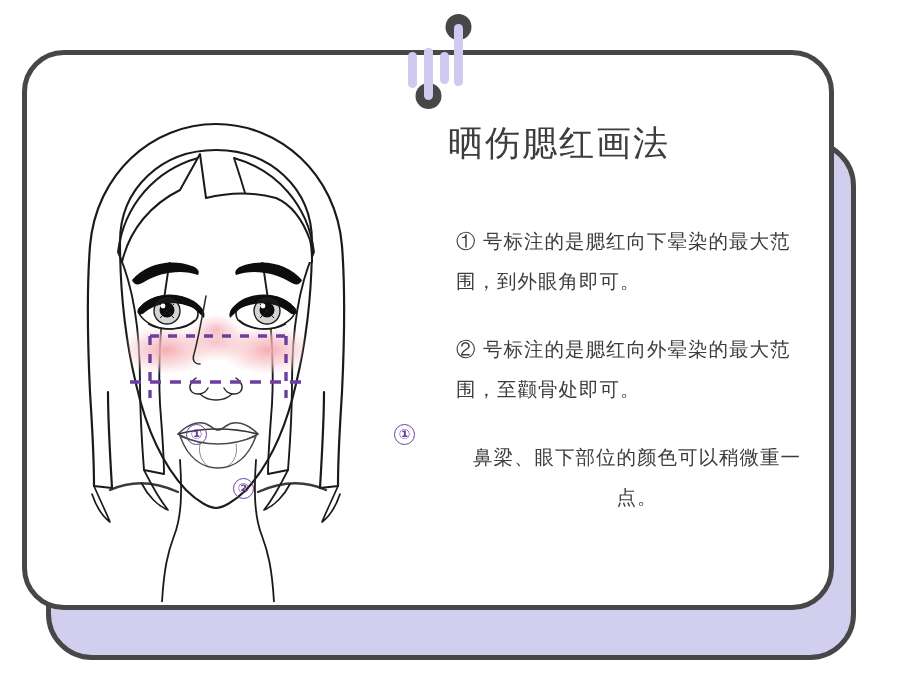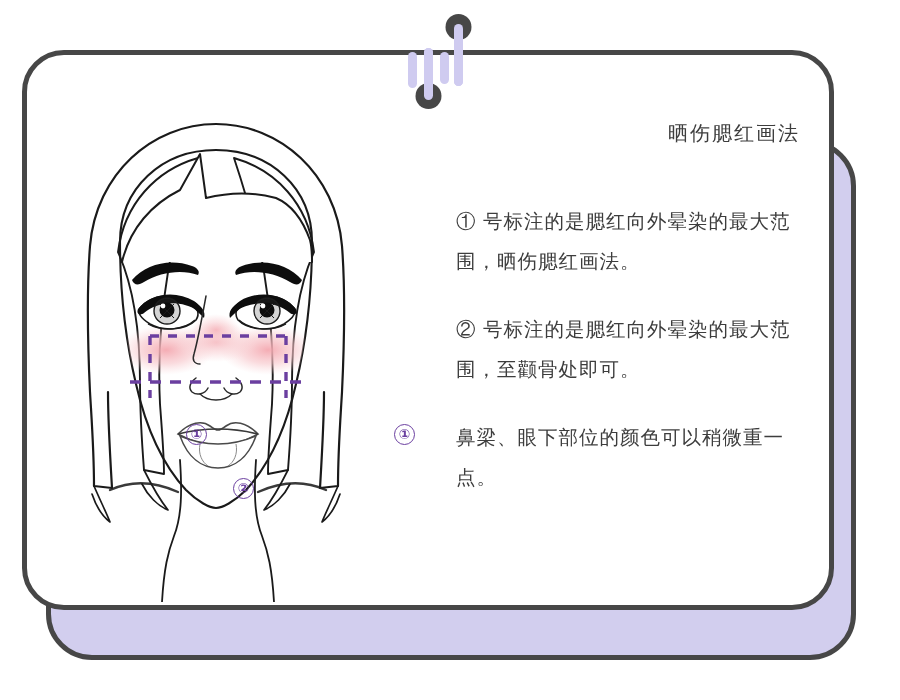"晒伤腮红画法" .title { font-size: 20px -> 35px; text-align: right -> left }
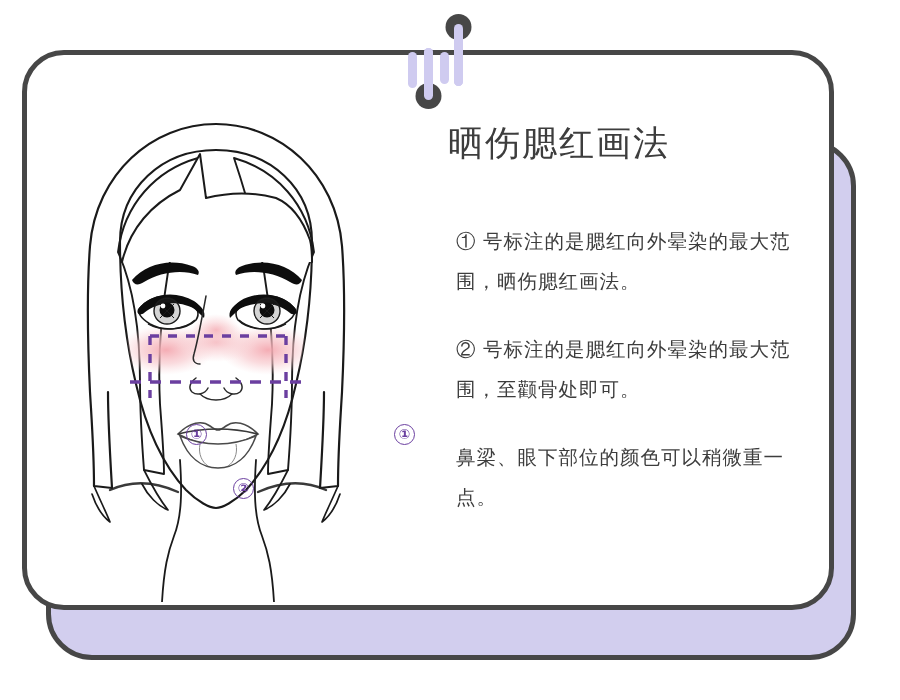"① 号标注的是腮红向外晕染的最大范围，晒伤腮红画法。" p.para { text: 外晕染的最大范围，晒伤腮红画法 -> 下晕染的最大范围，到外眼角即可 }
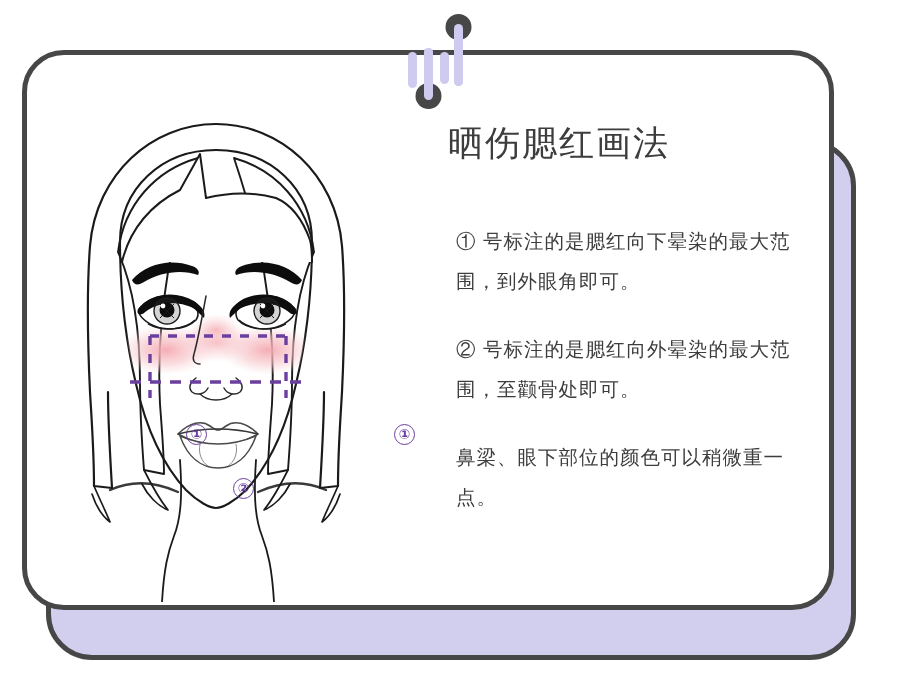"鼻梁、眼下部位的颜色可以稍微重一点。" .para:last-child { text-align: none -> center }
